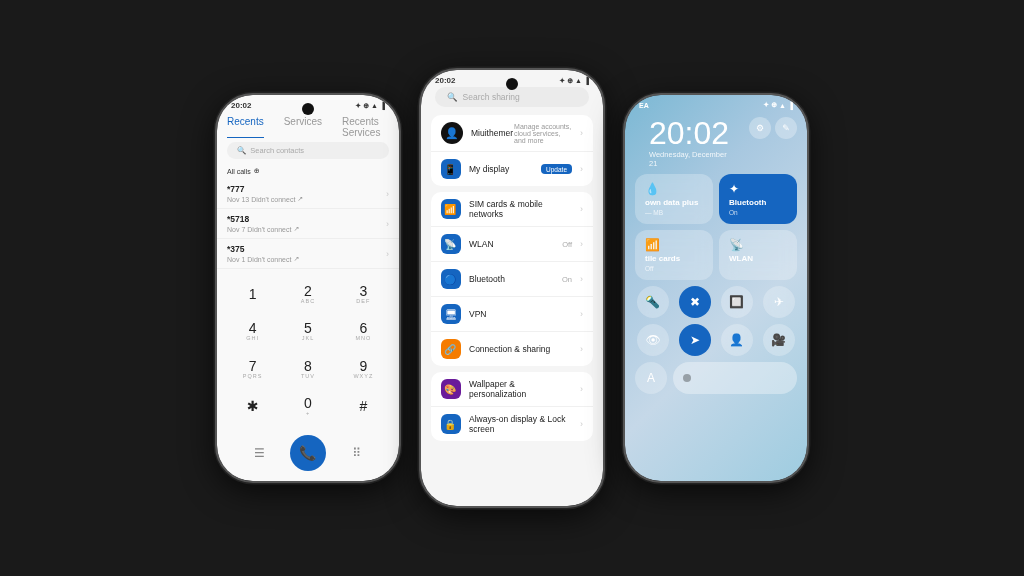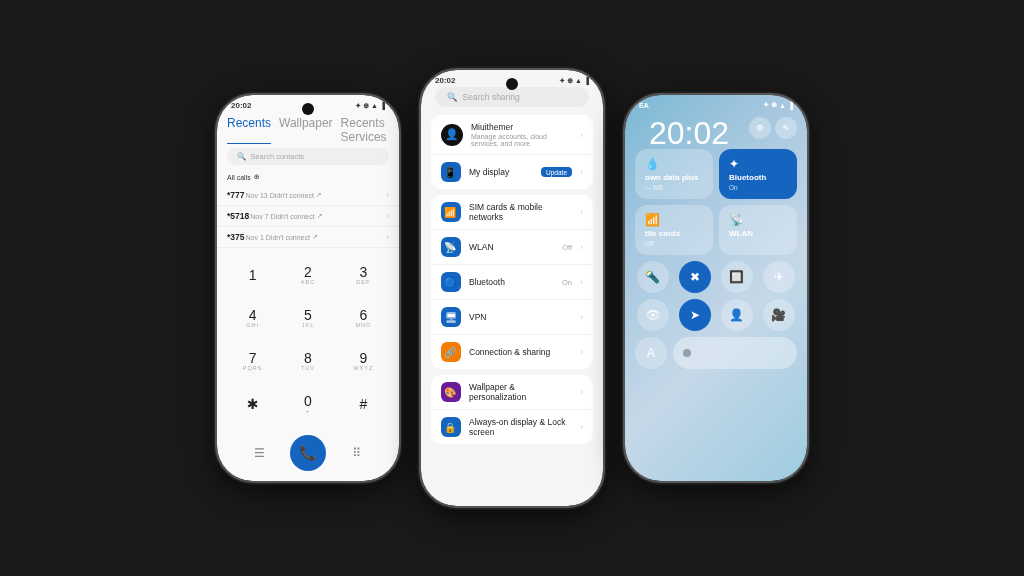"Recents" .dialer-tabs { font-size: 12px -> 10px; gap: 8px -> 20px }
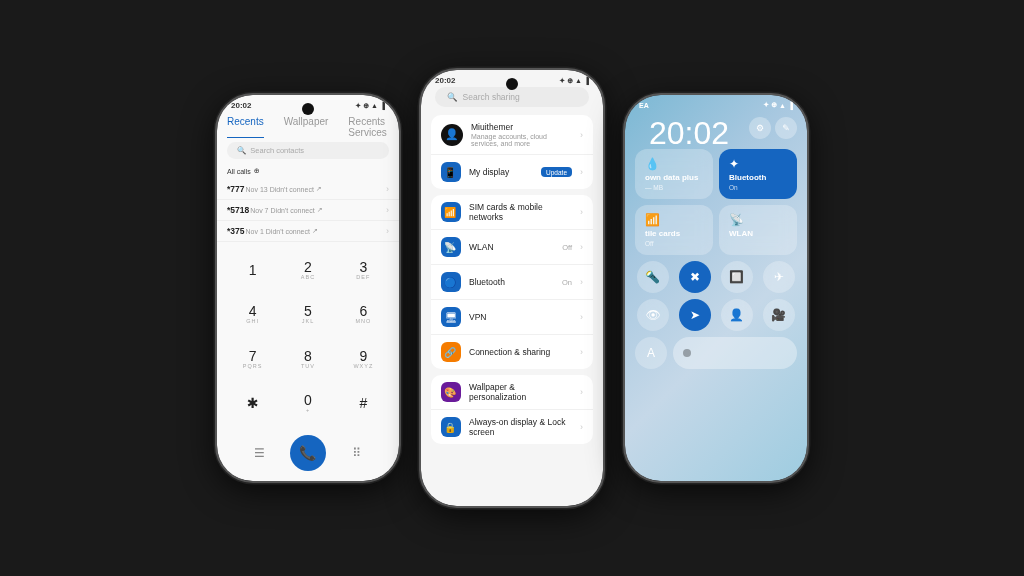"Wallpaper" span.dialer-tab { text: Wallpaper -> Services }
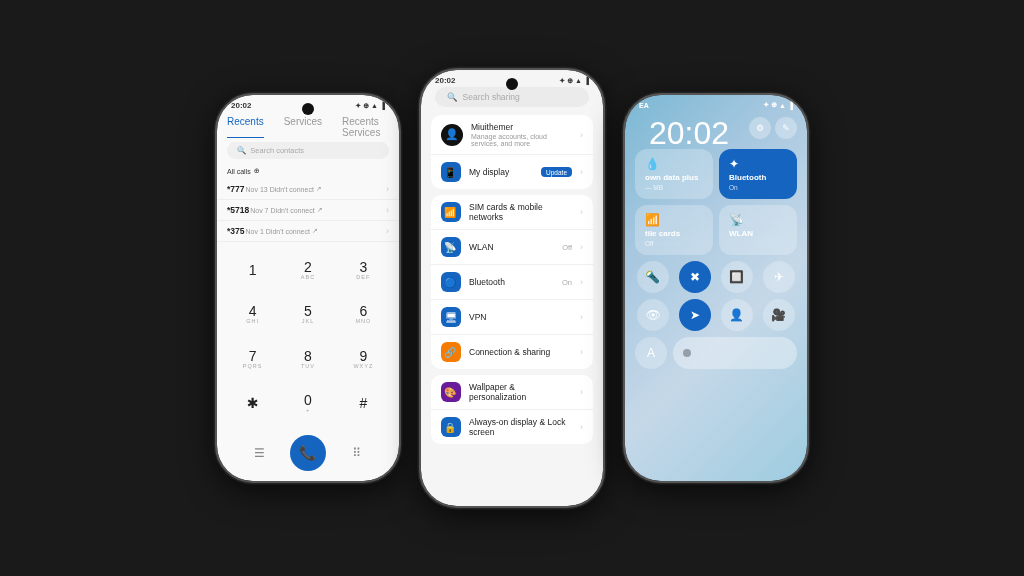"Miuithemer" .settings-item-text { align-items: none -> center; flex-direction: column -> row }
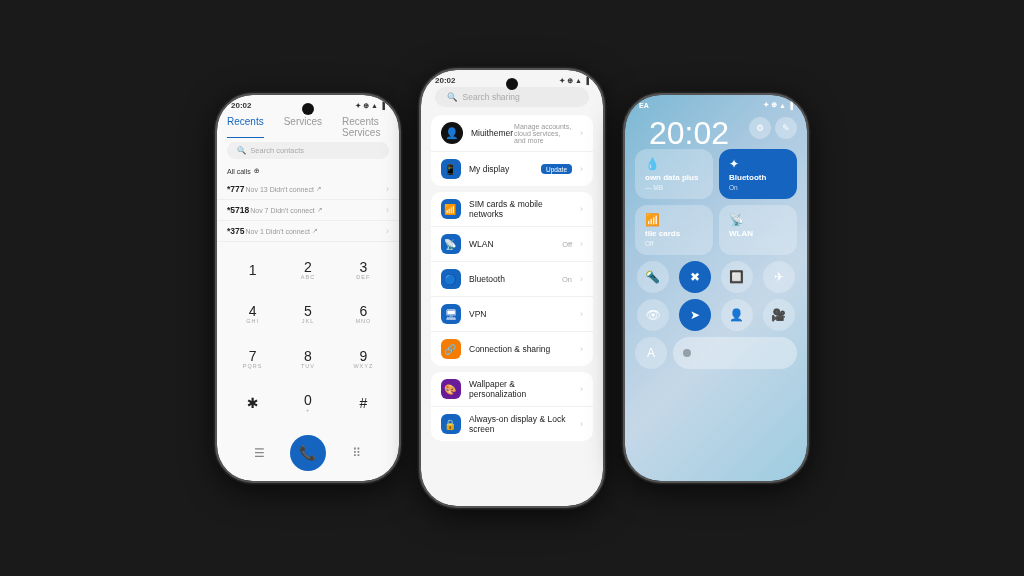"Wednesday, December 21" div.date-line { html: none -> <div>Wednesday, December 21</div> }
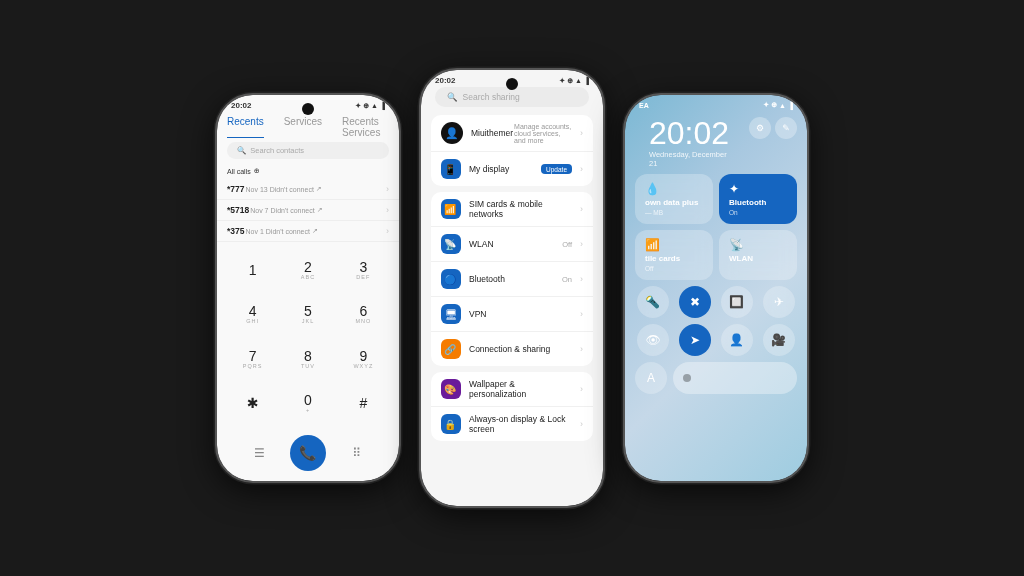"*777" .call-item-left { flex-direction: row -> column }
